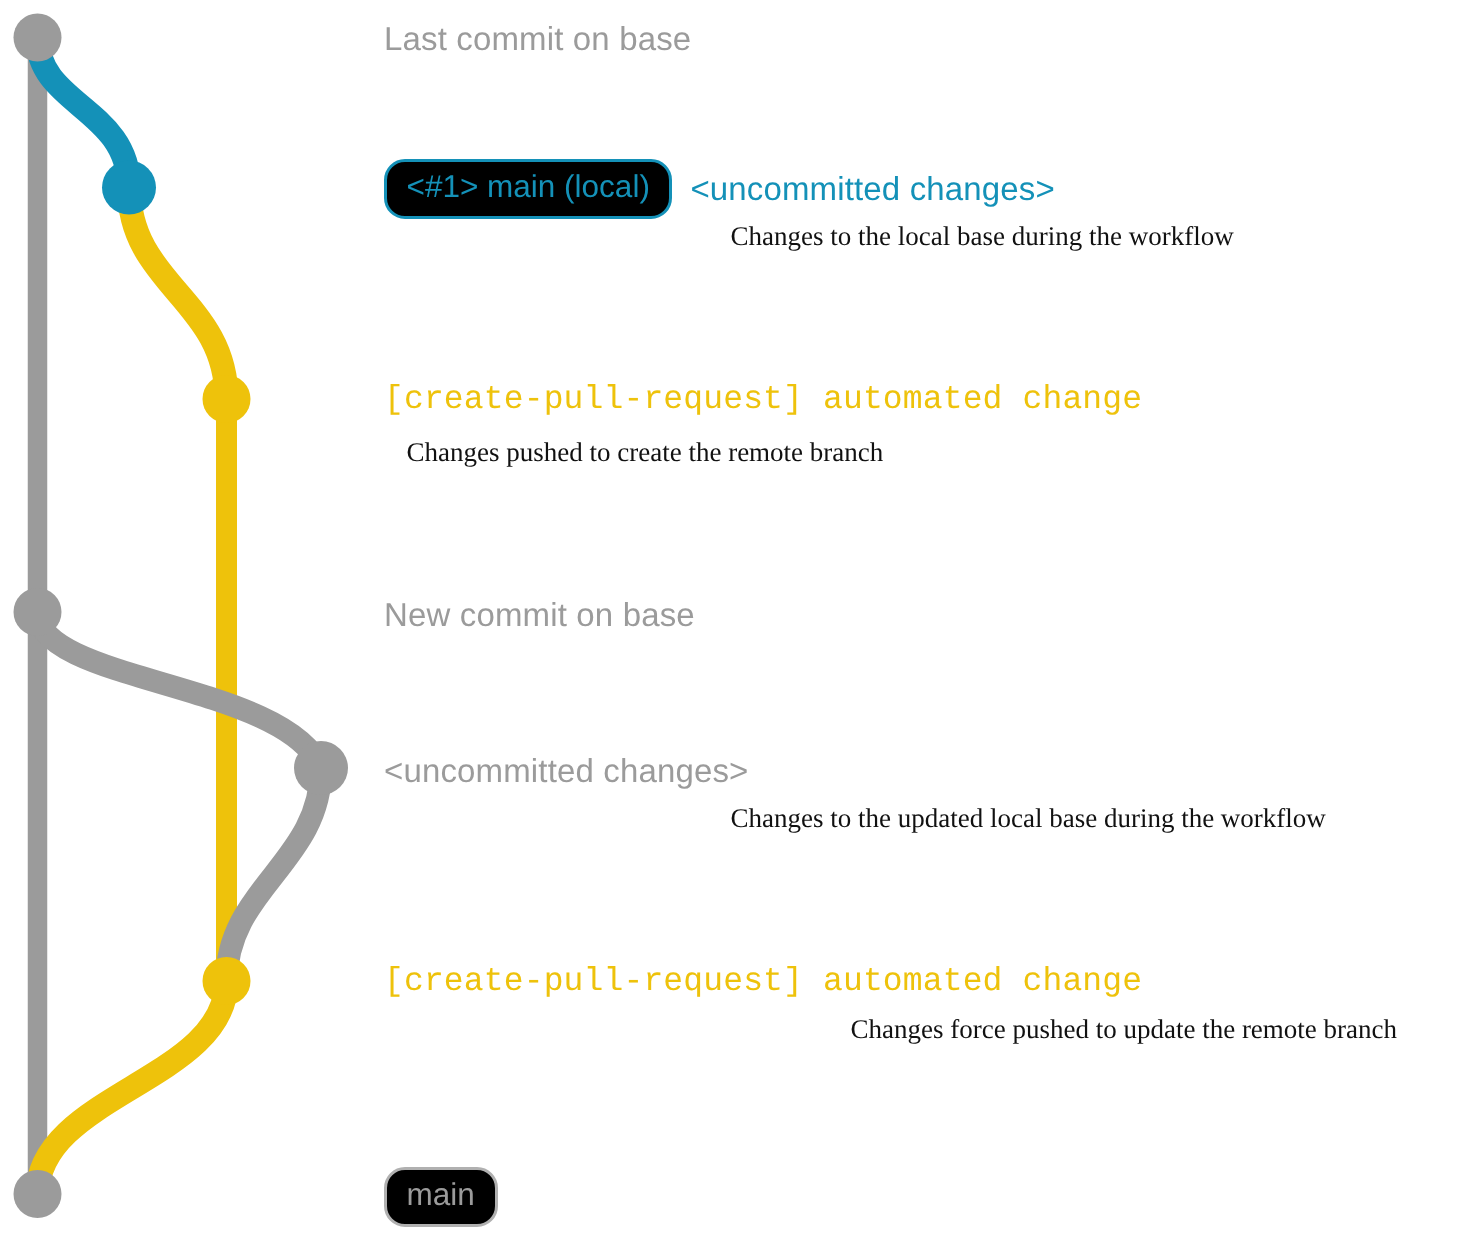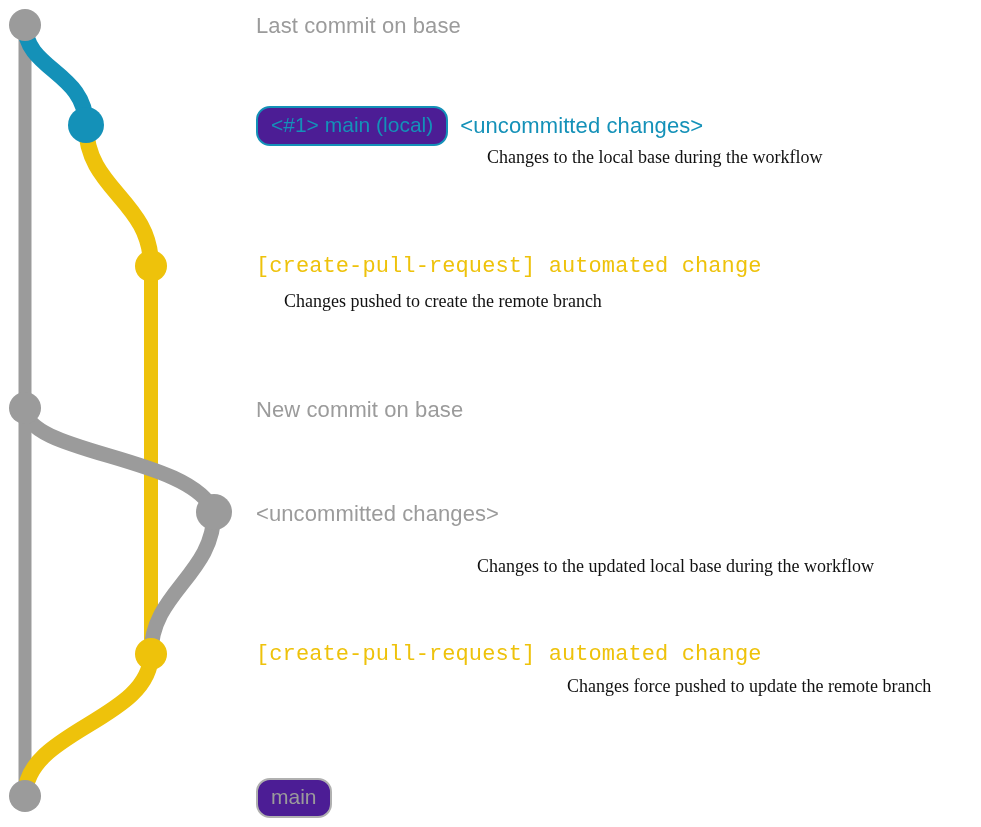"<#1> main (local)" .pill { background: #4c1d95 -> #000000 }
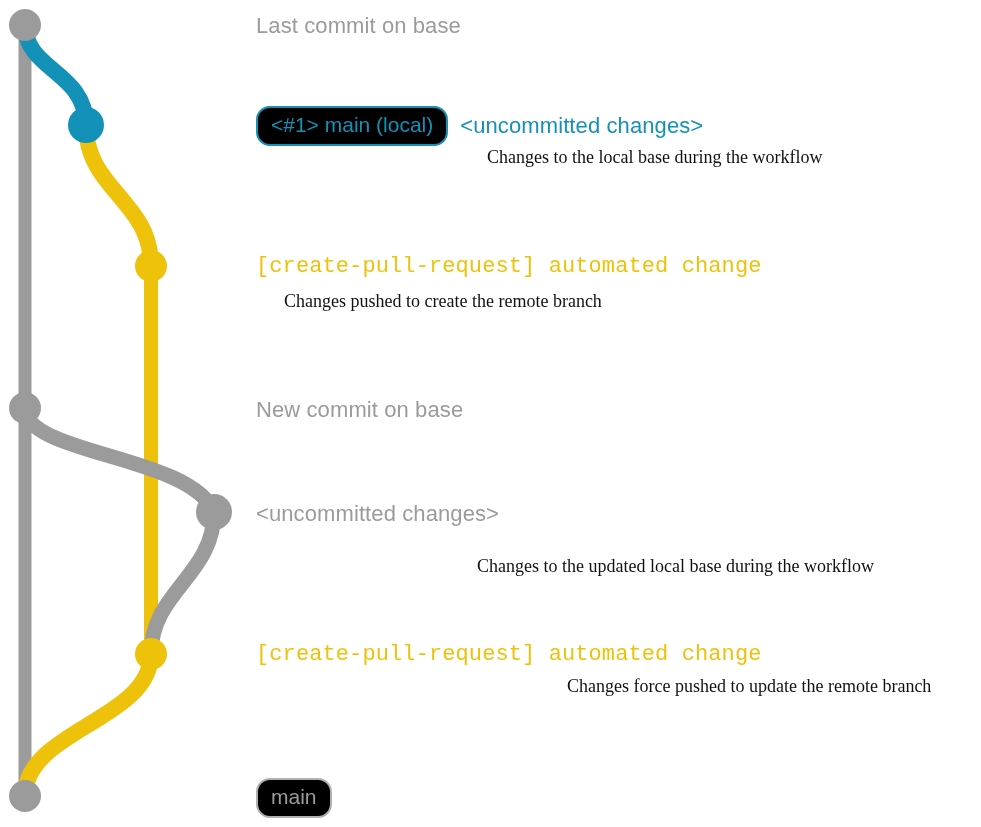"Changes pushed to create the" div.desc { margin-left: 13px -> none }
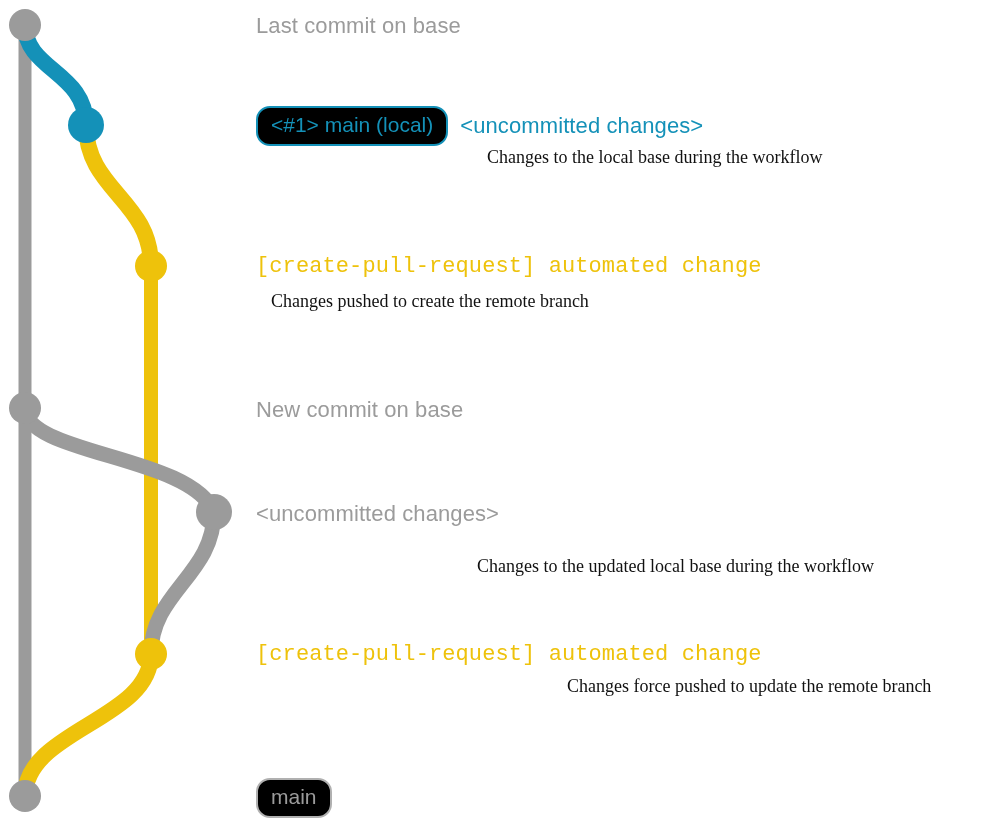"Changes to the updated local" div.desc { left: 477px -> 487px; margin-top: 21px -> none }
